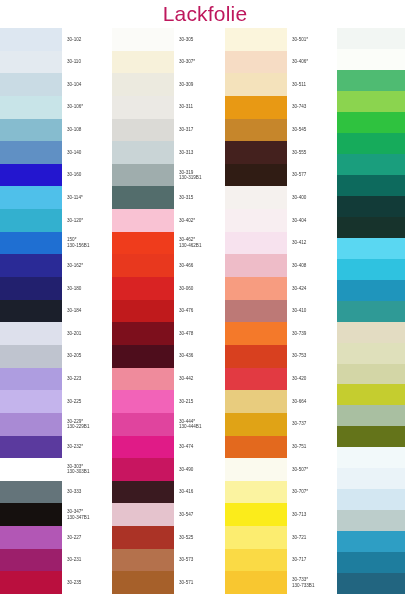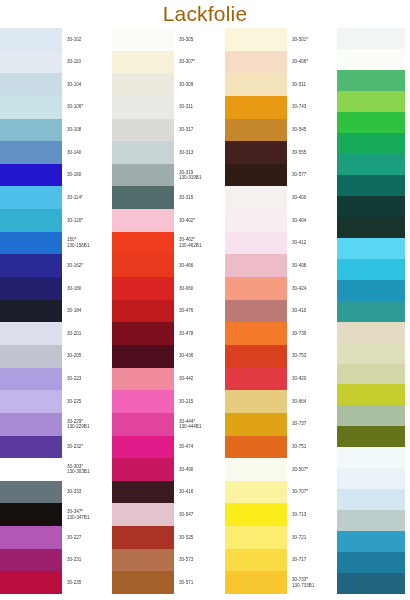"Lackfolie" #title { color: #a16207 -> #be185d }
